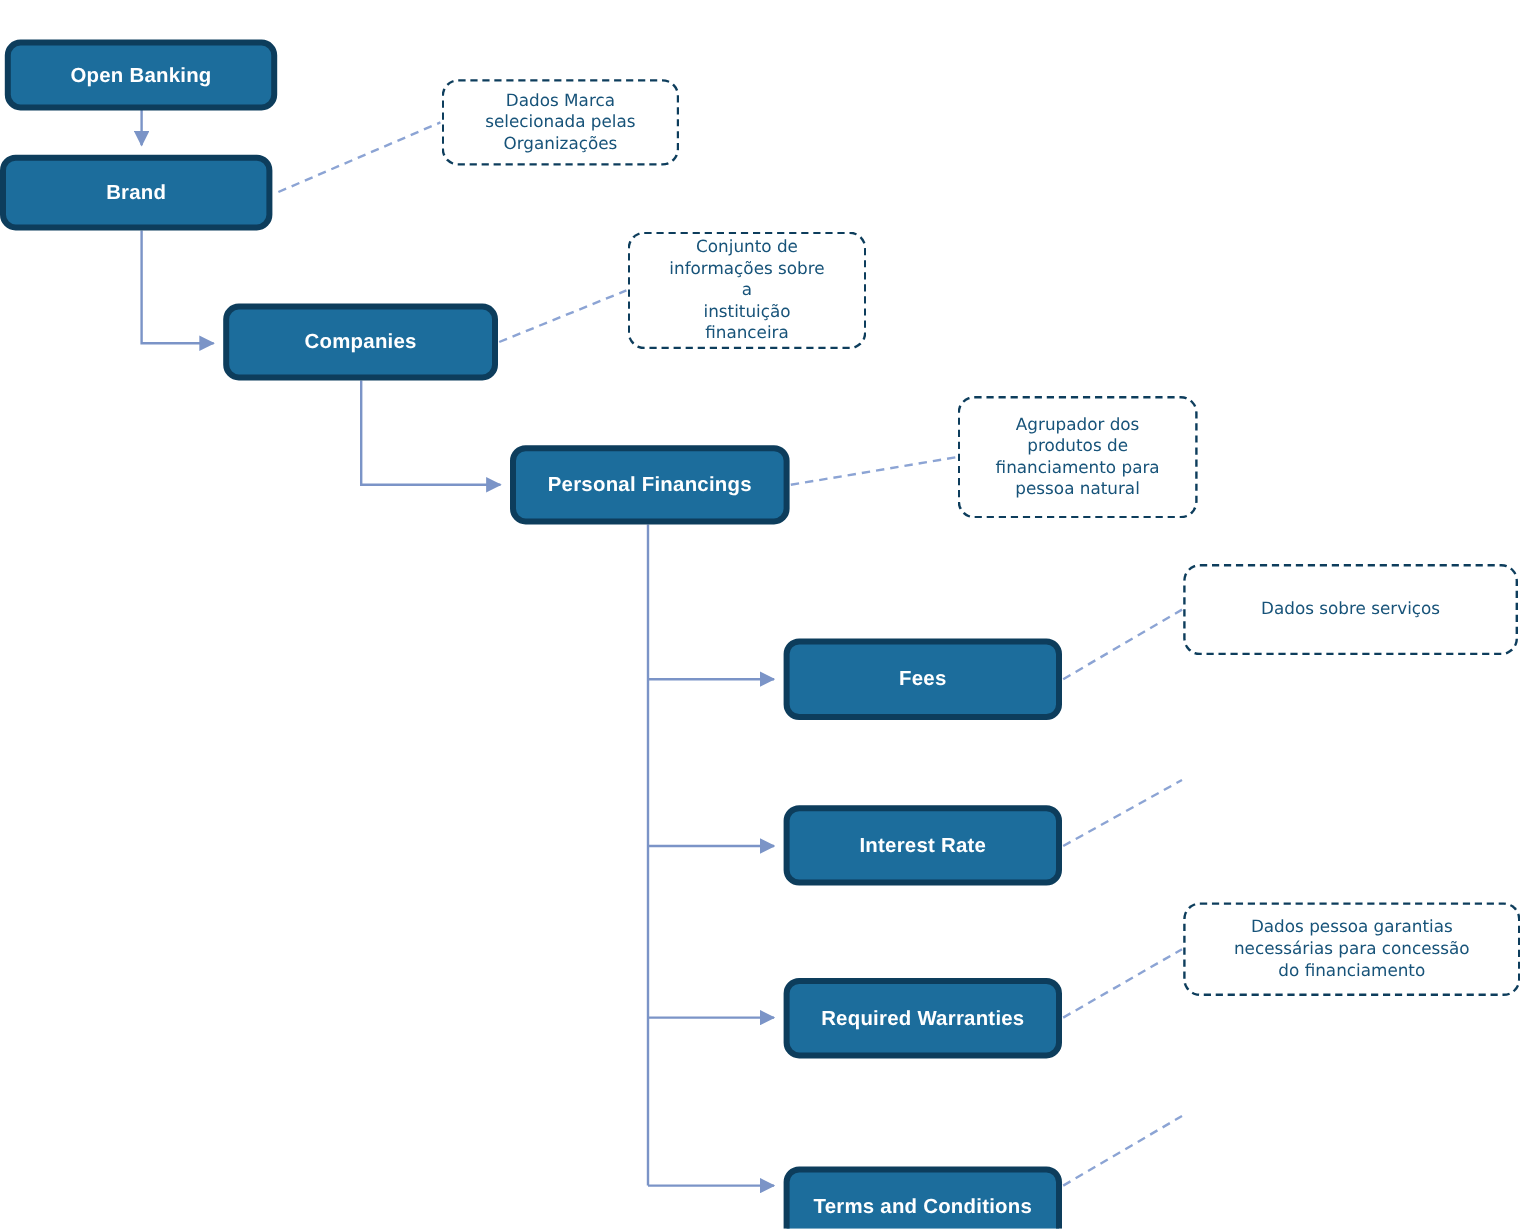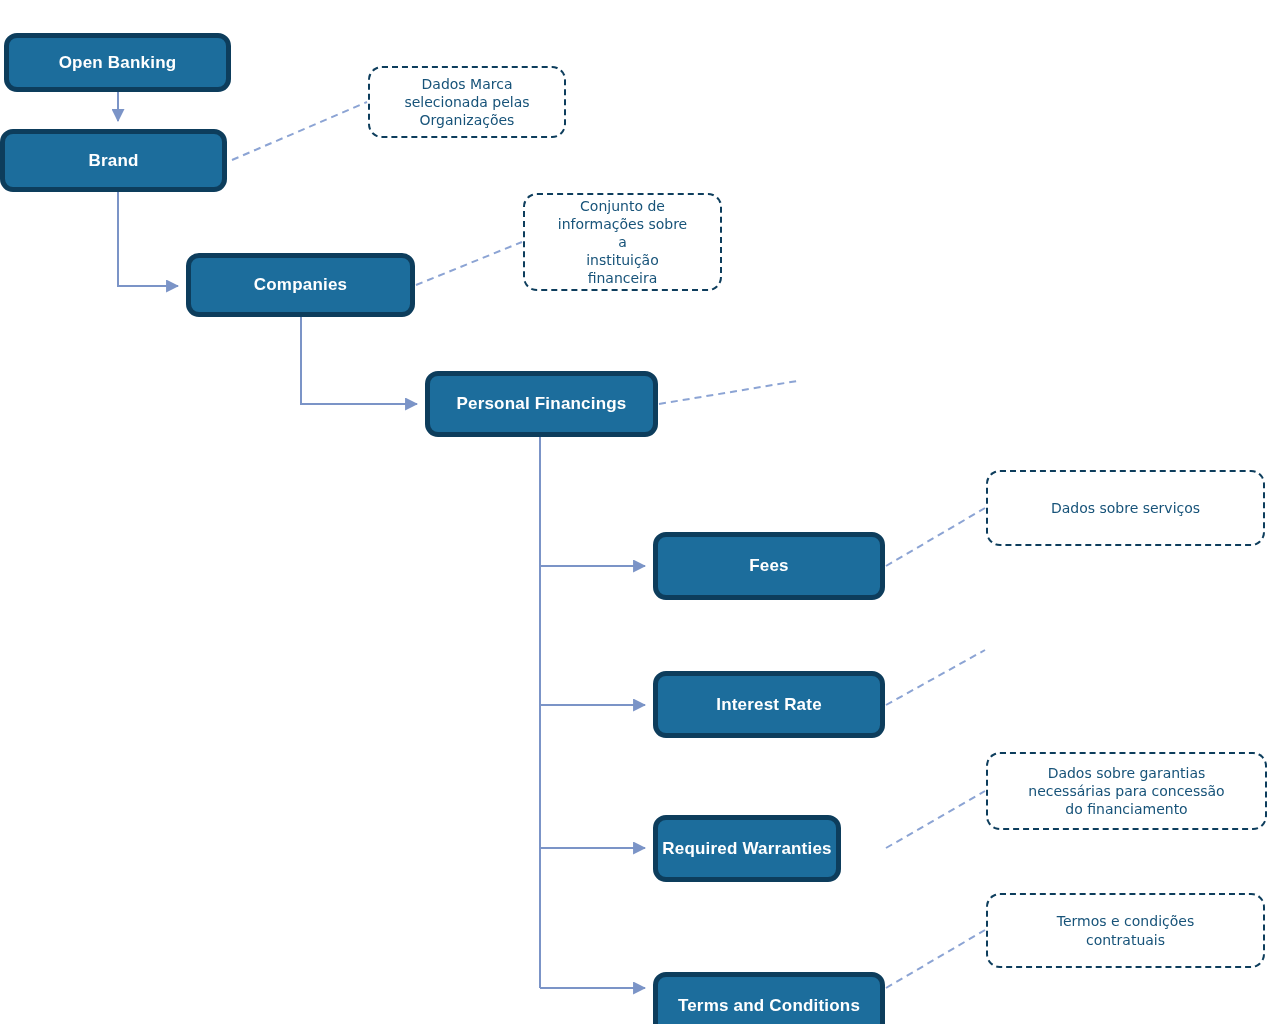"Agrupador dos" div.note { html: none -> <div>Agrupador dos produtos de financiamento para pessoa natural</div> }
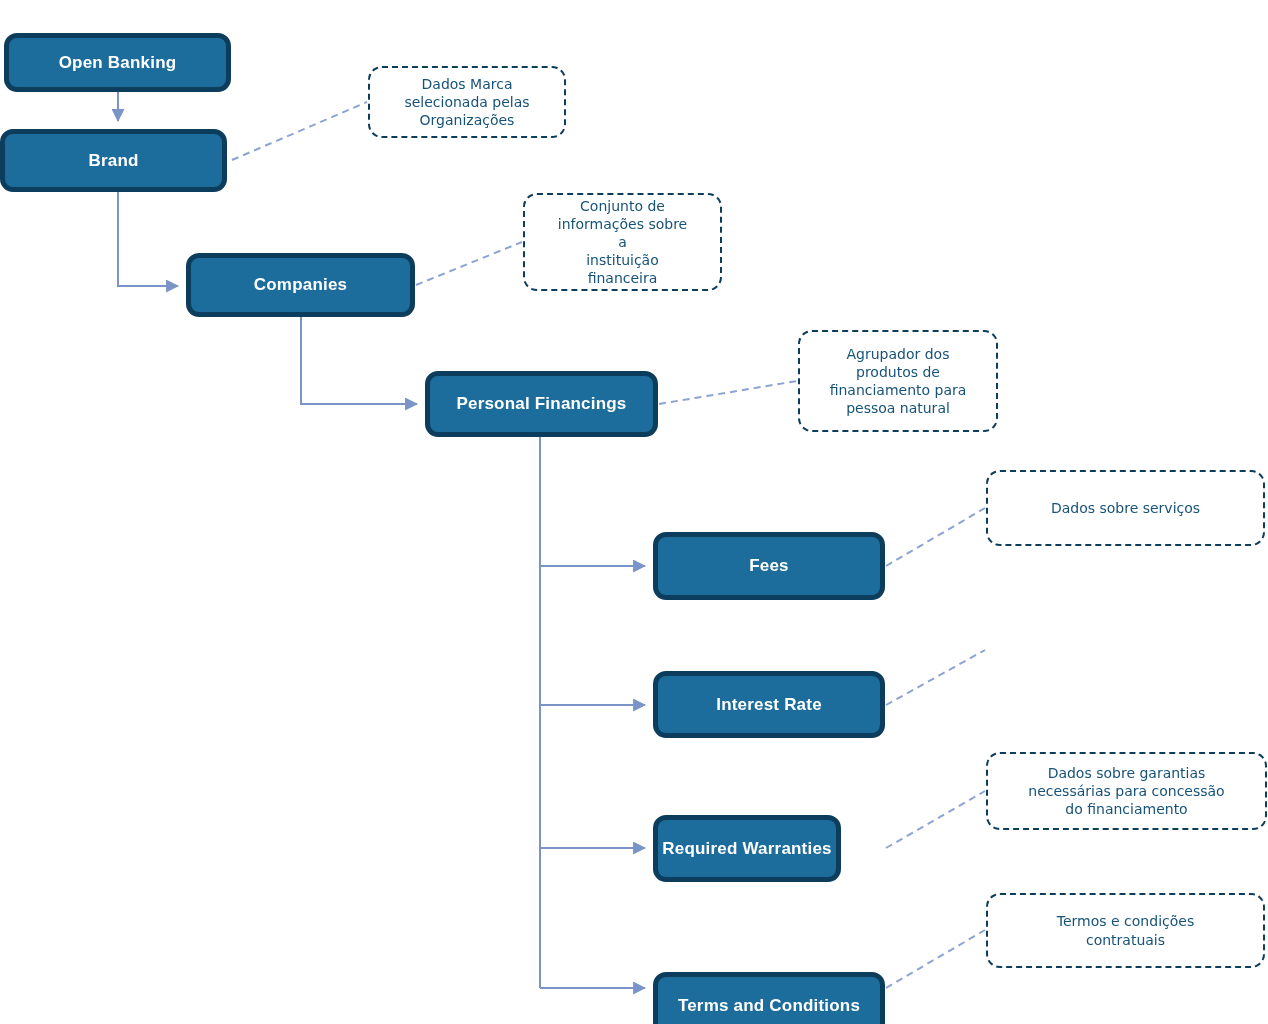"Dados sobre garantias" div.note { text: sobre -> pessoa }
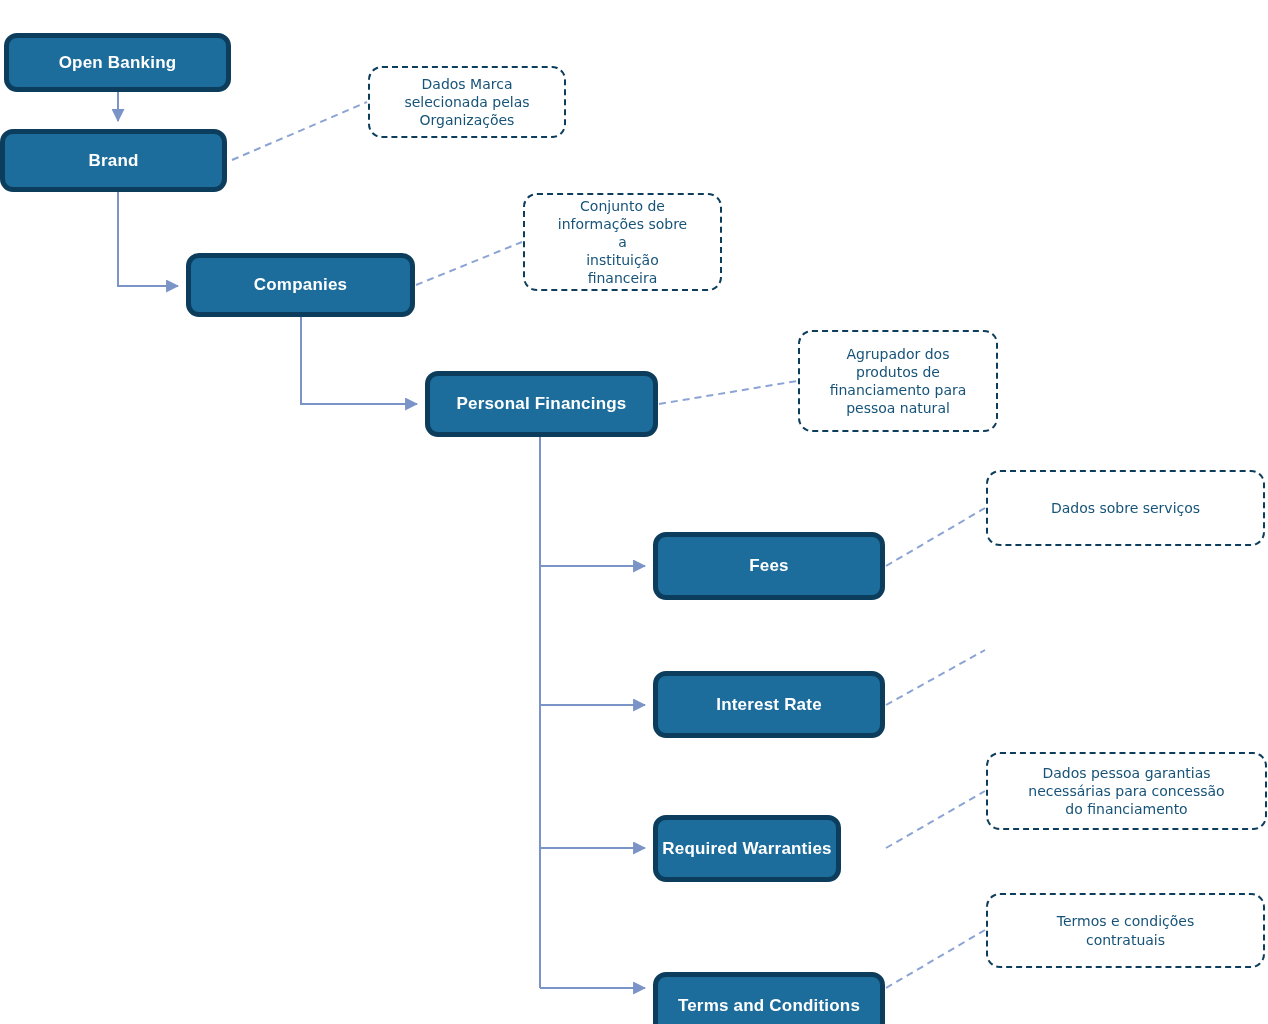"Required Warranties" #n-required-warranties { width: 188px -> 232px }
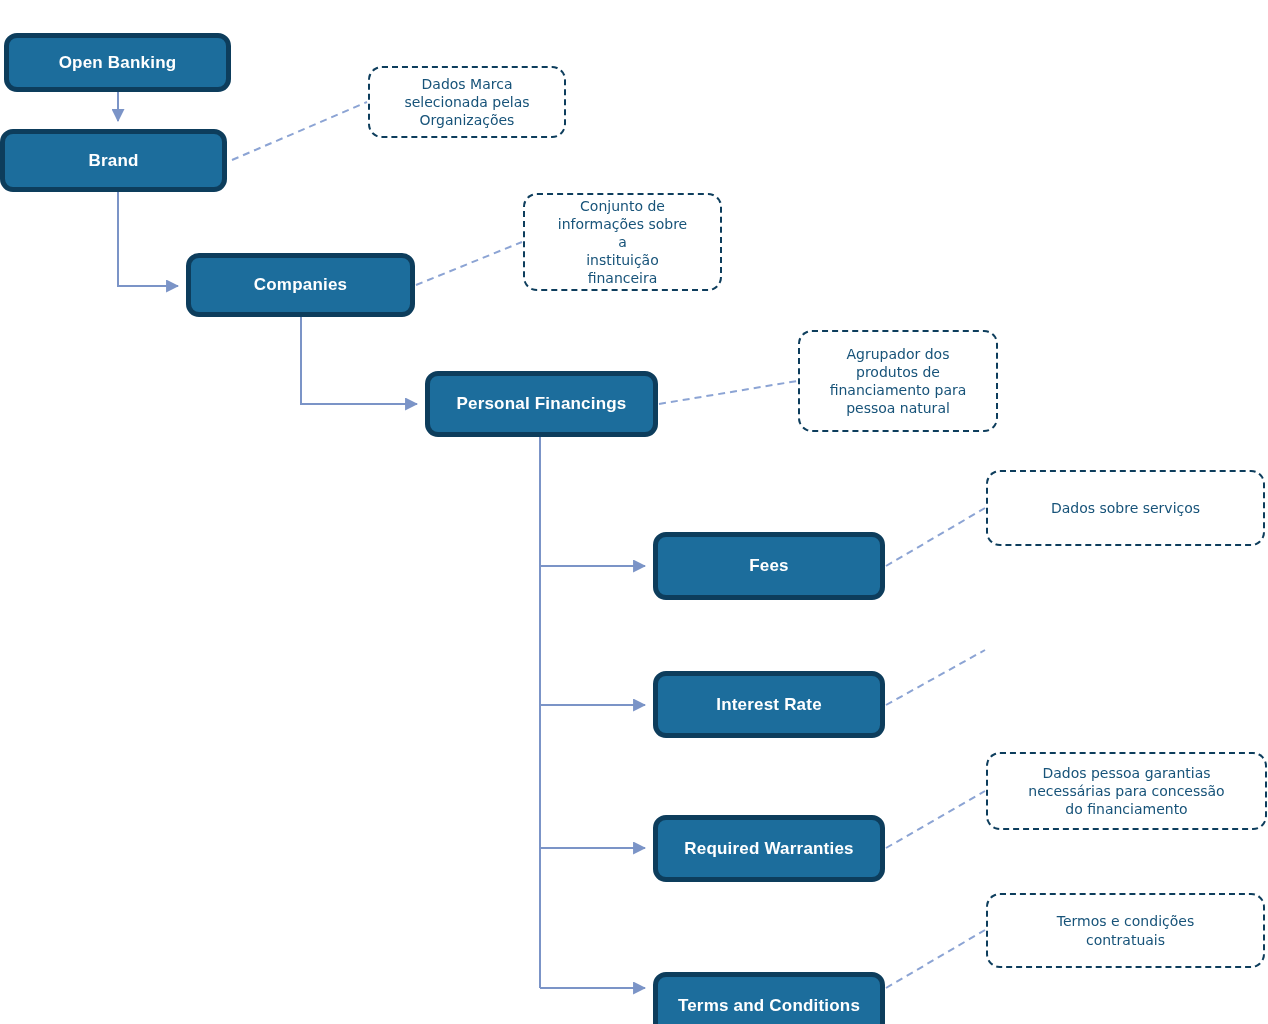"Termos e condições" div.note { html: <div>Termos e condições contratuais</div> -> none }
